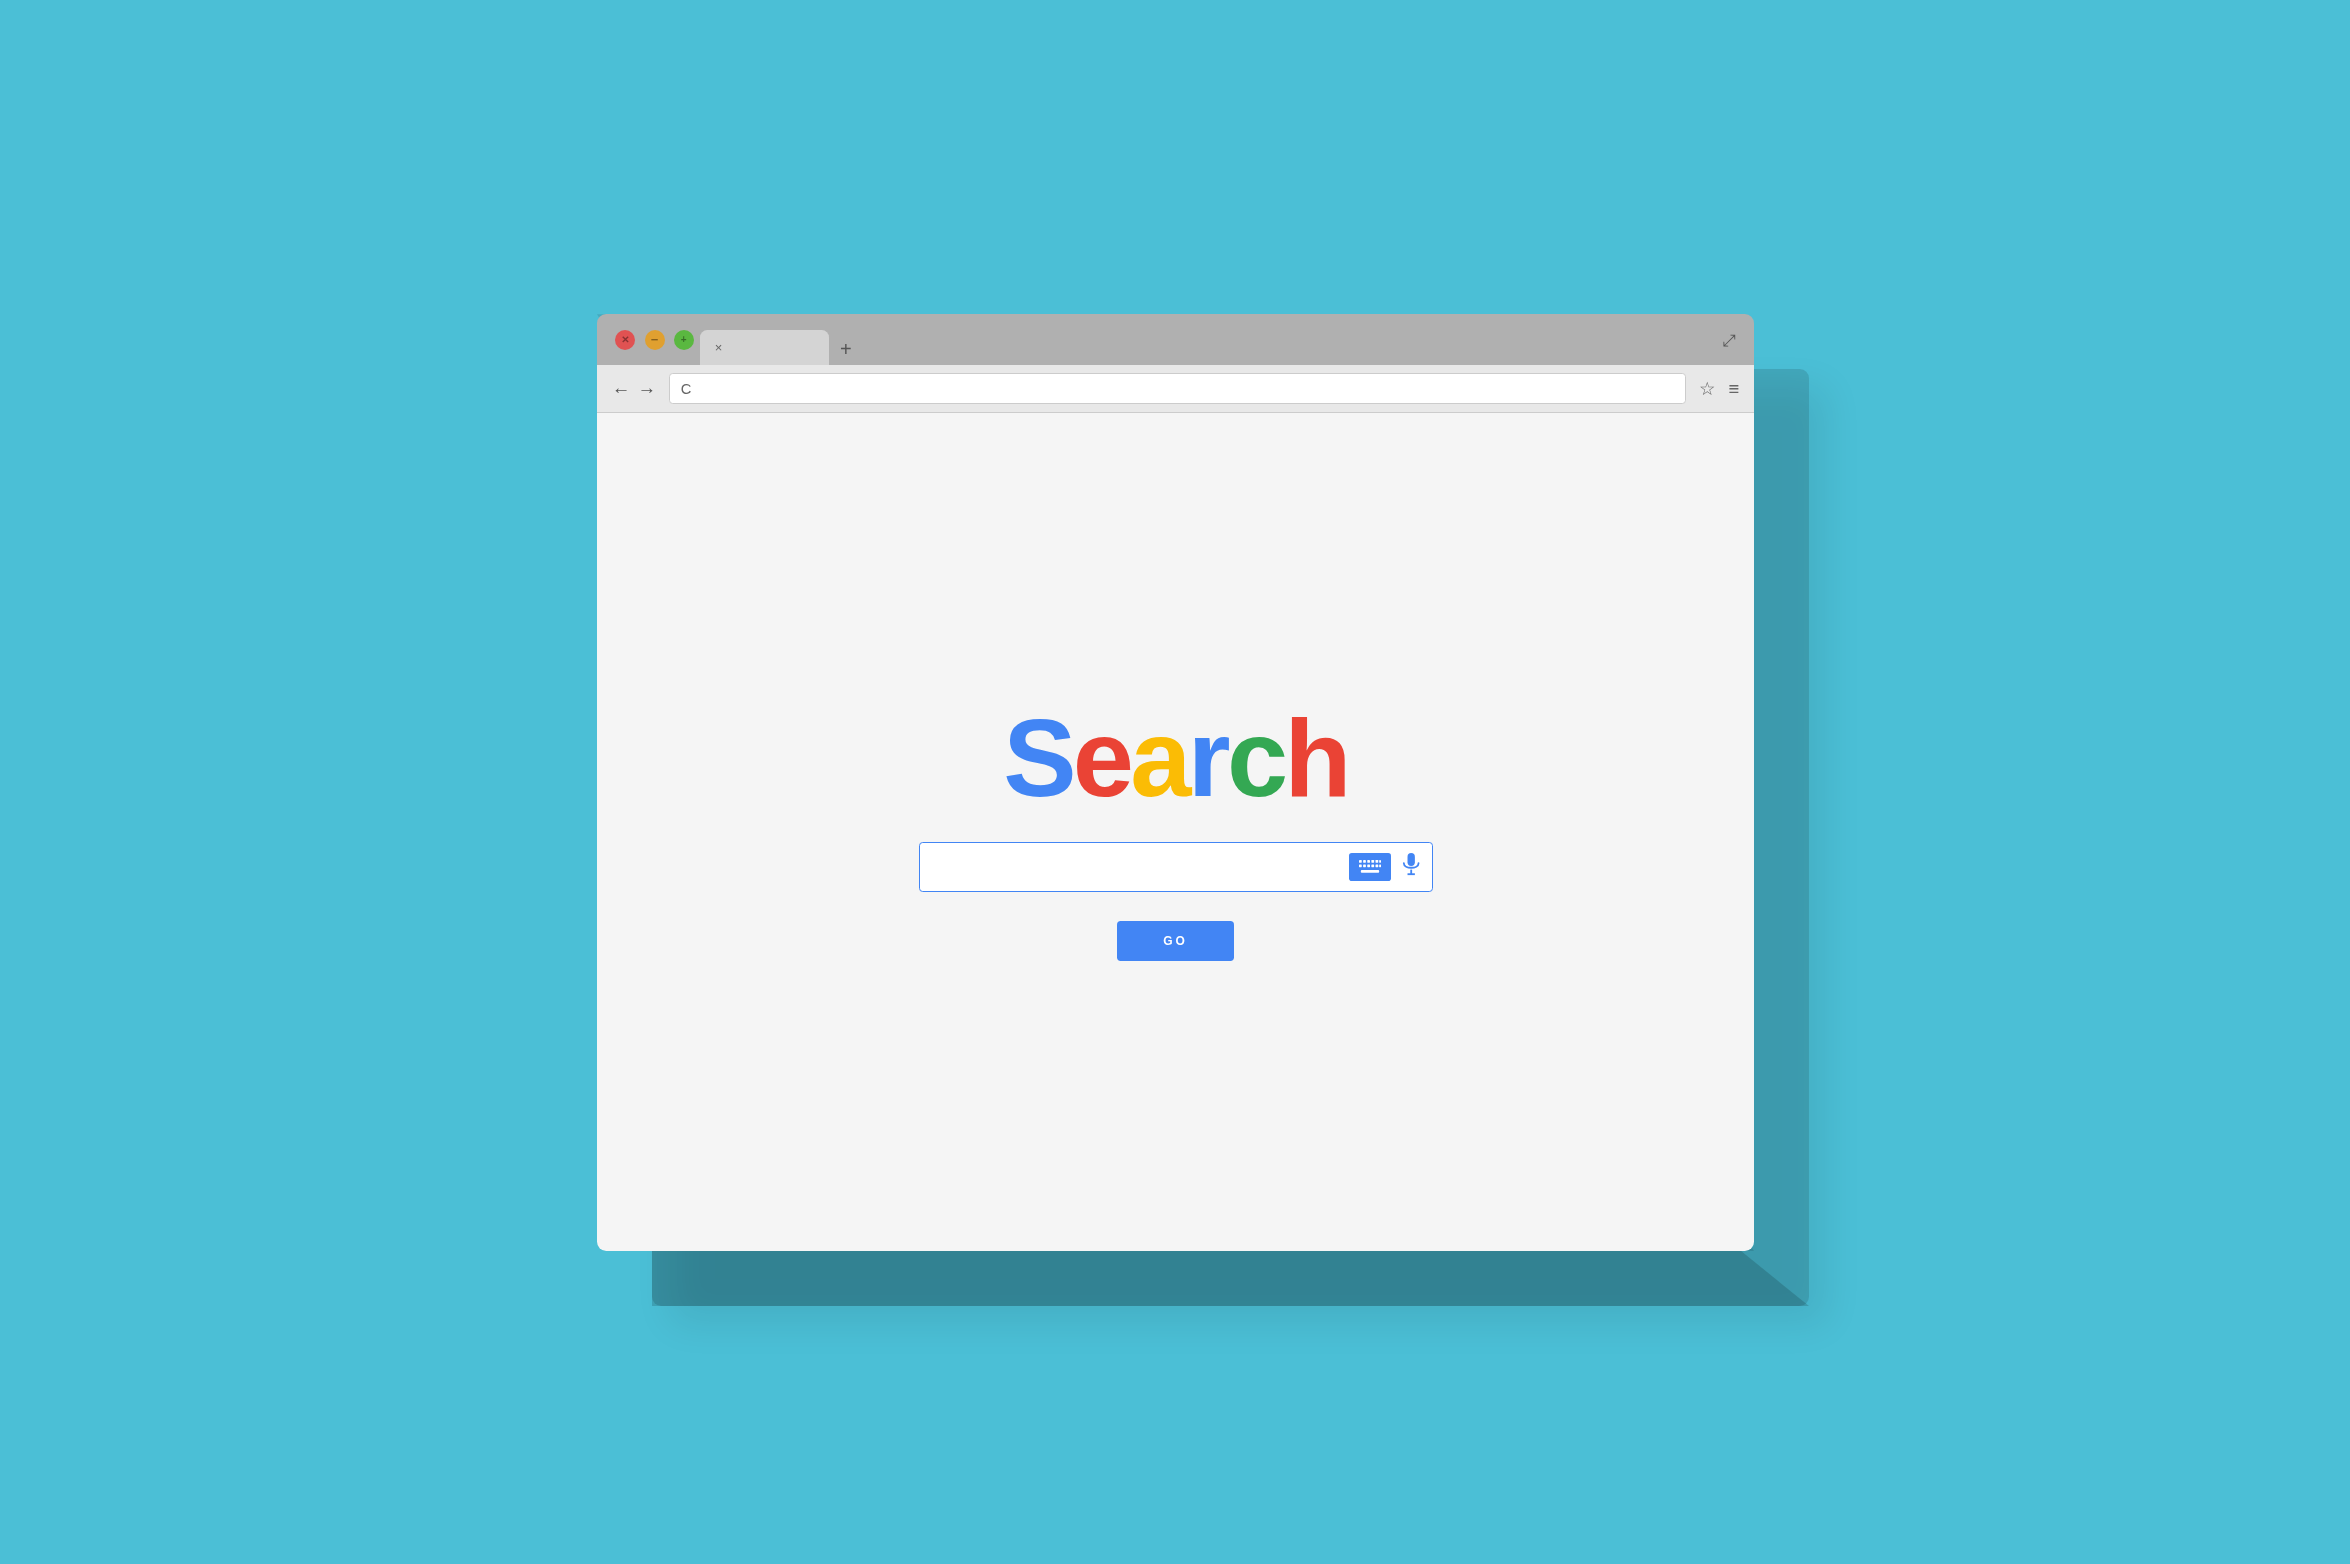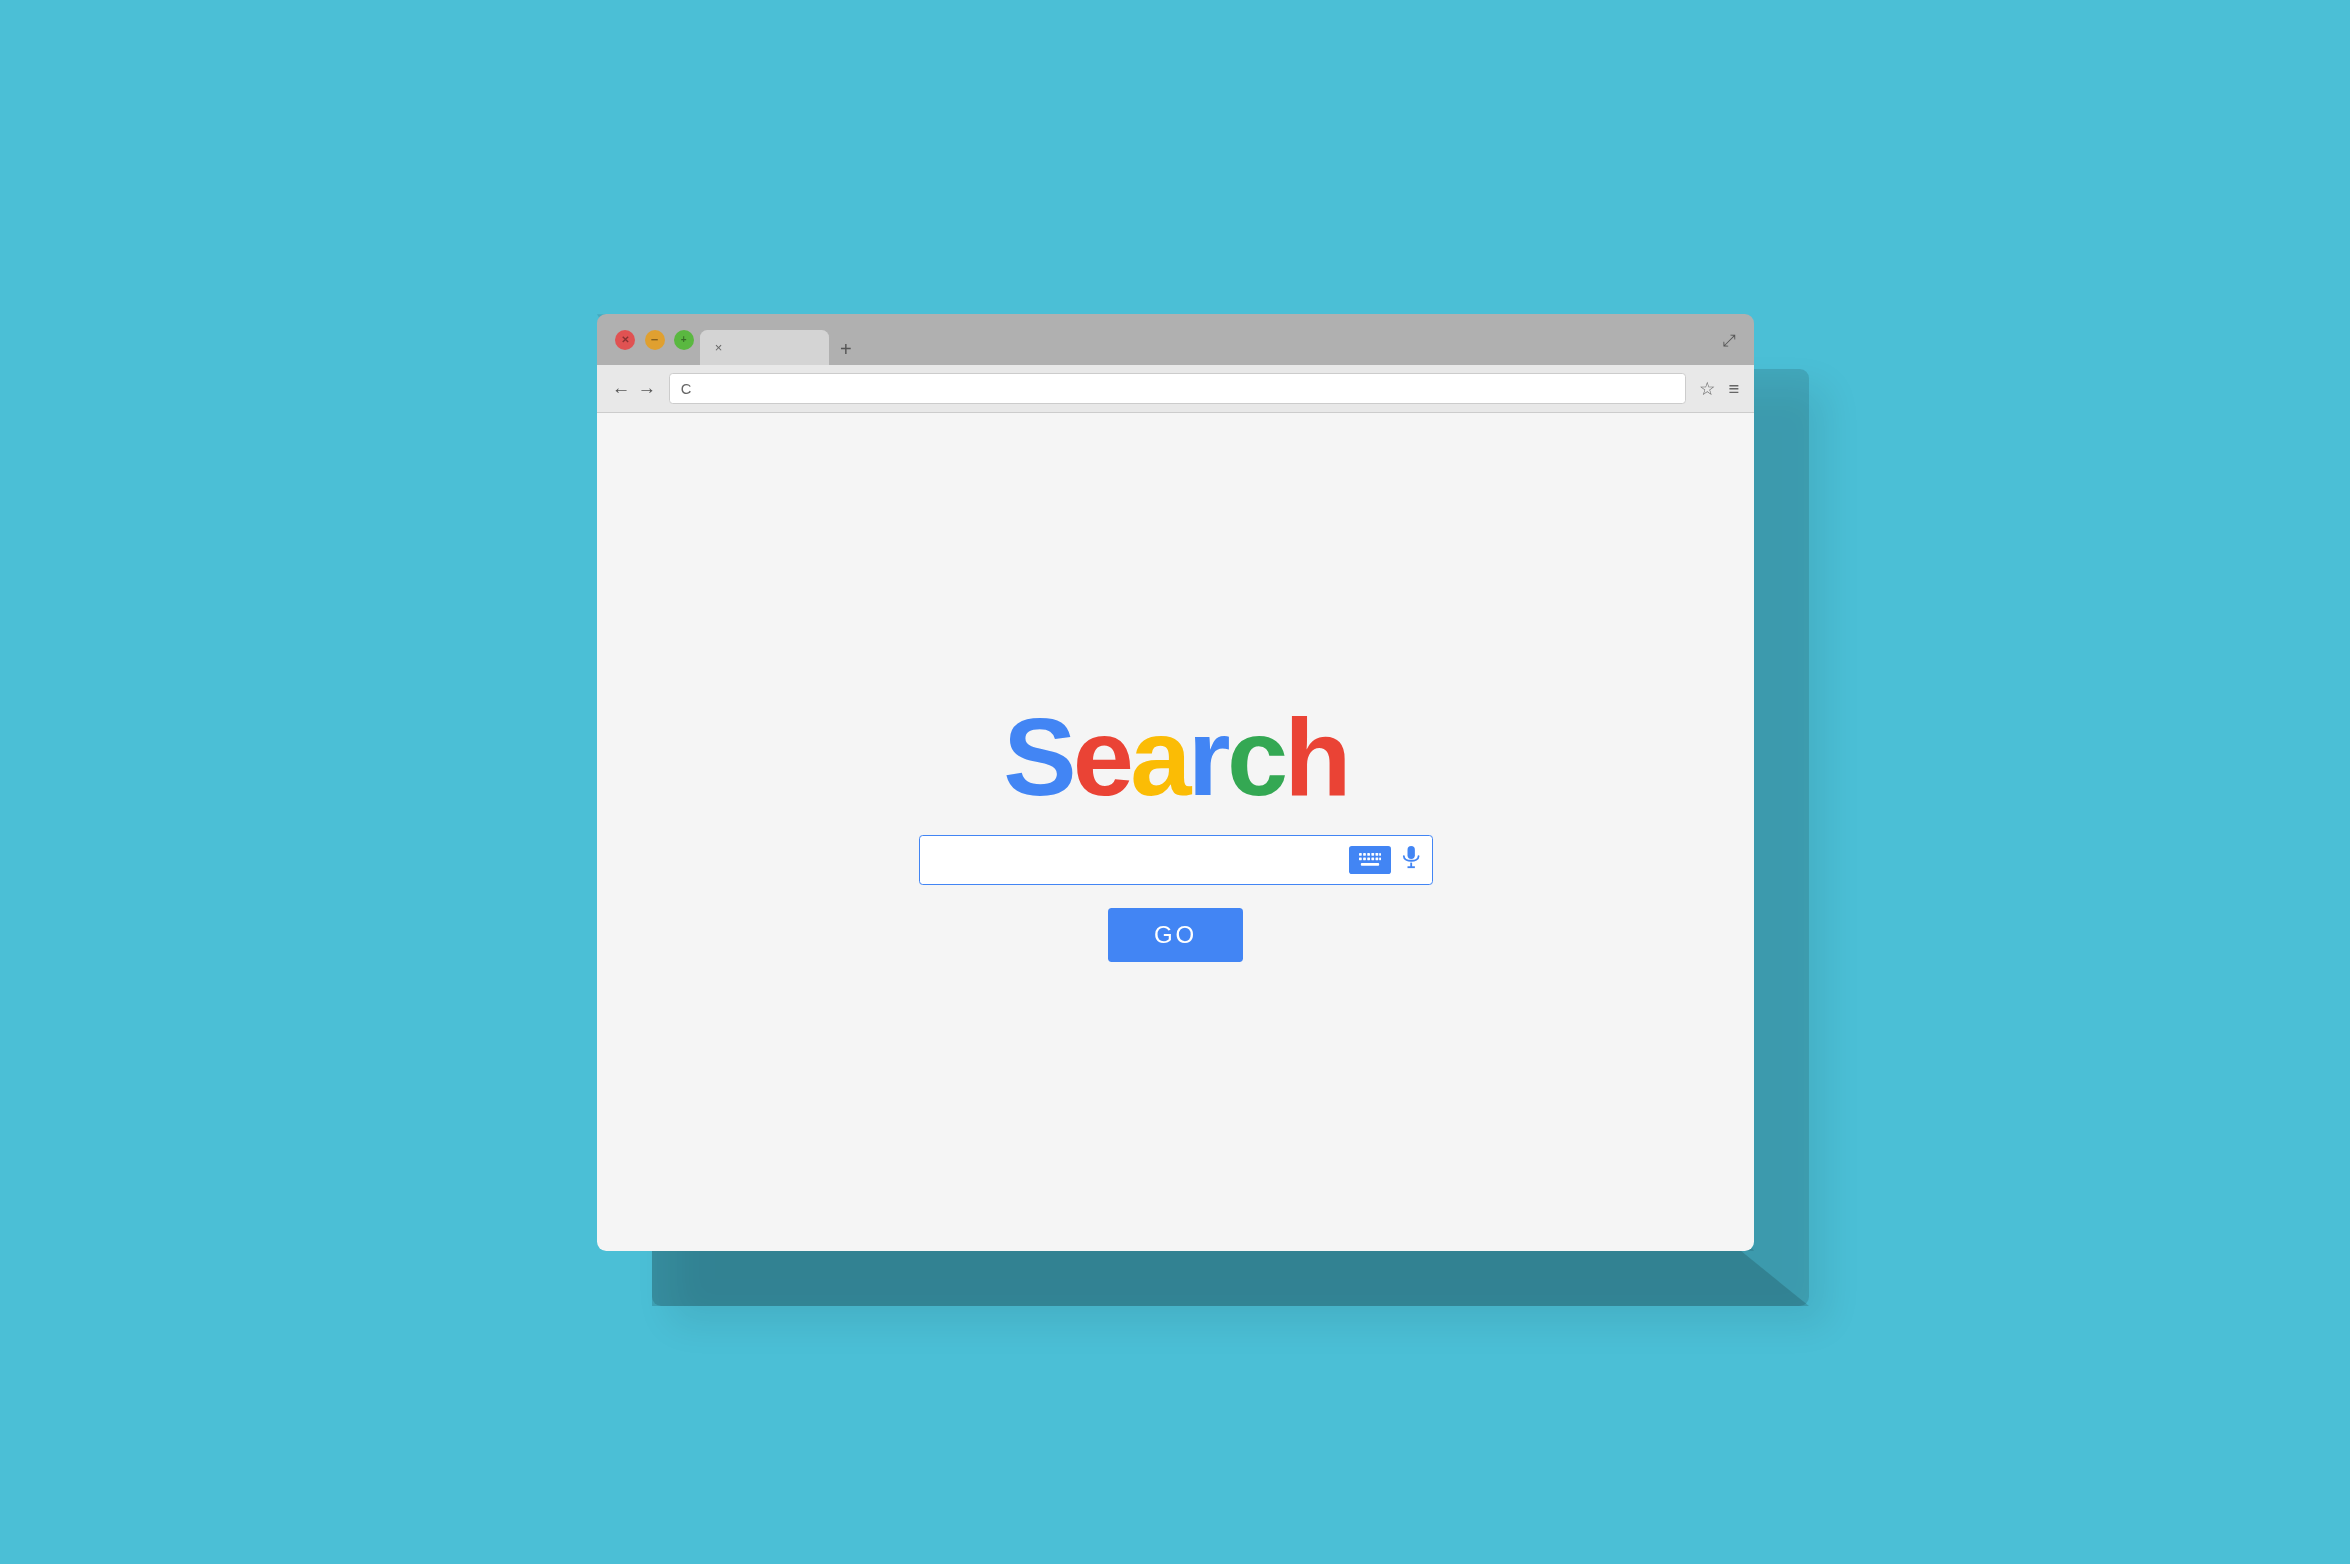"Search" .page-content { gap: 23px -> 29px }
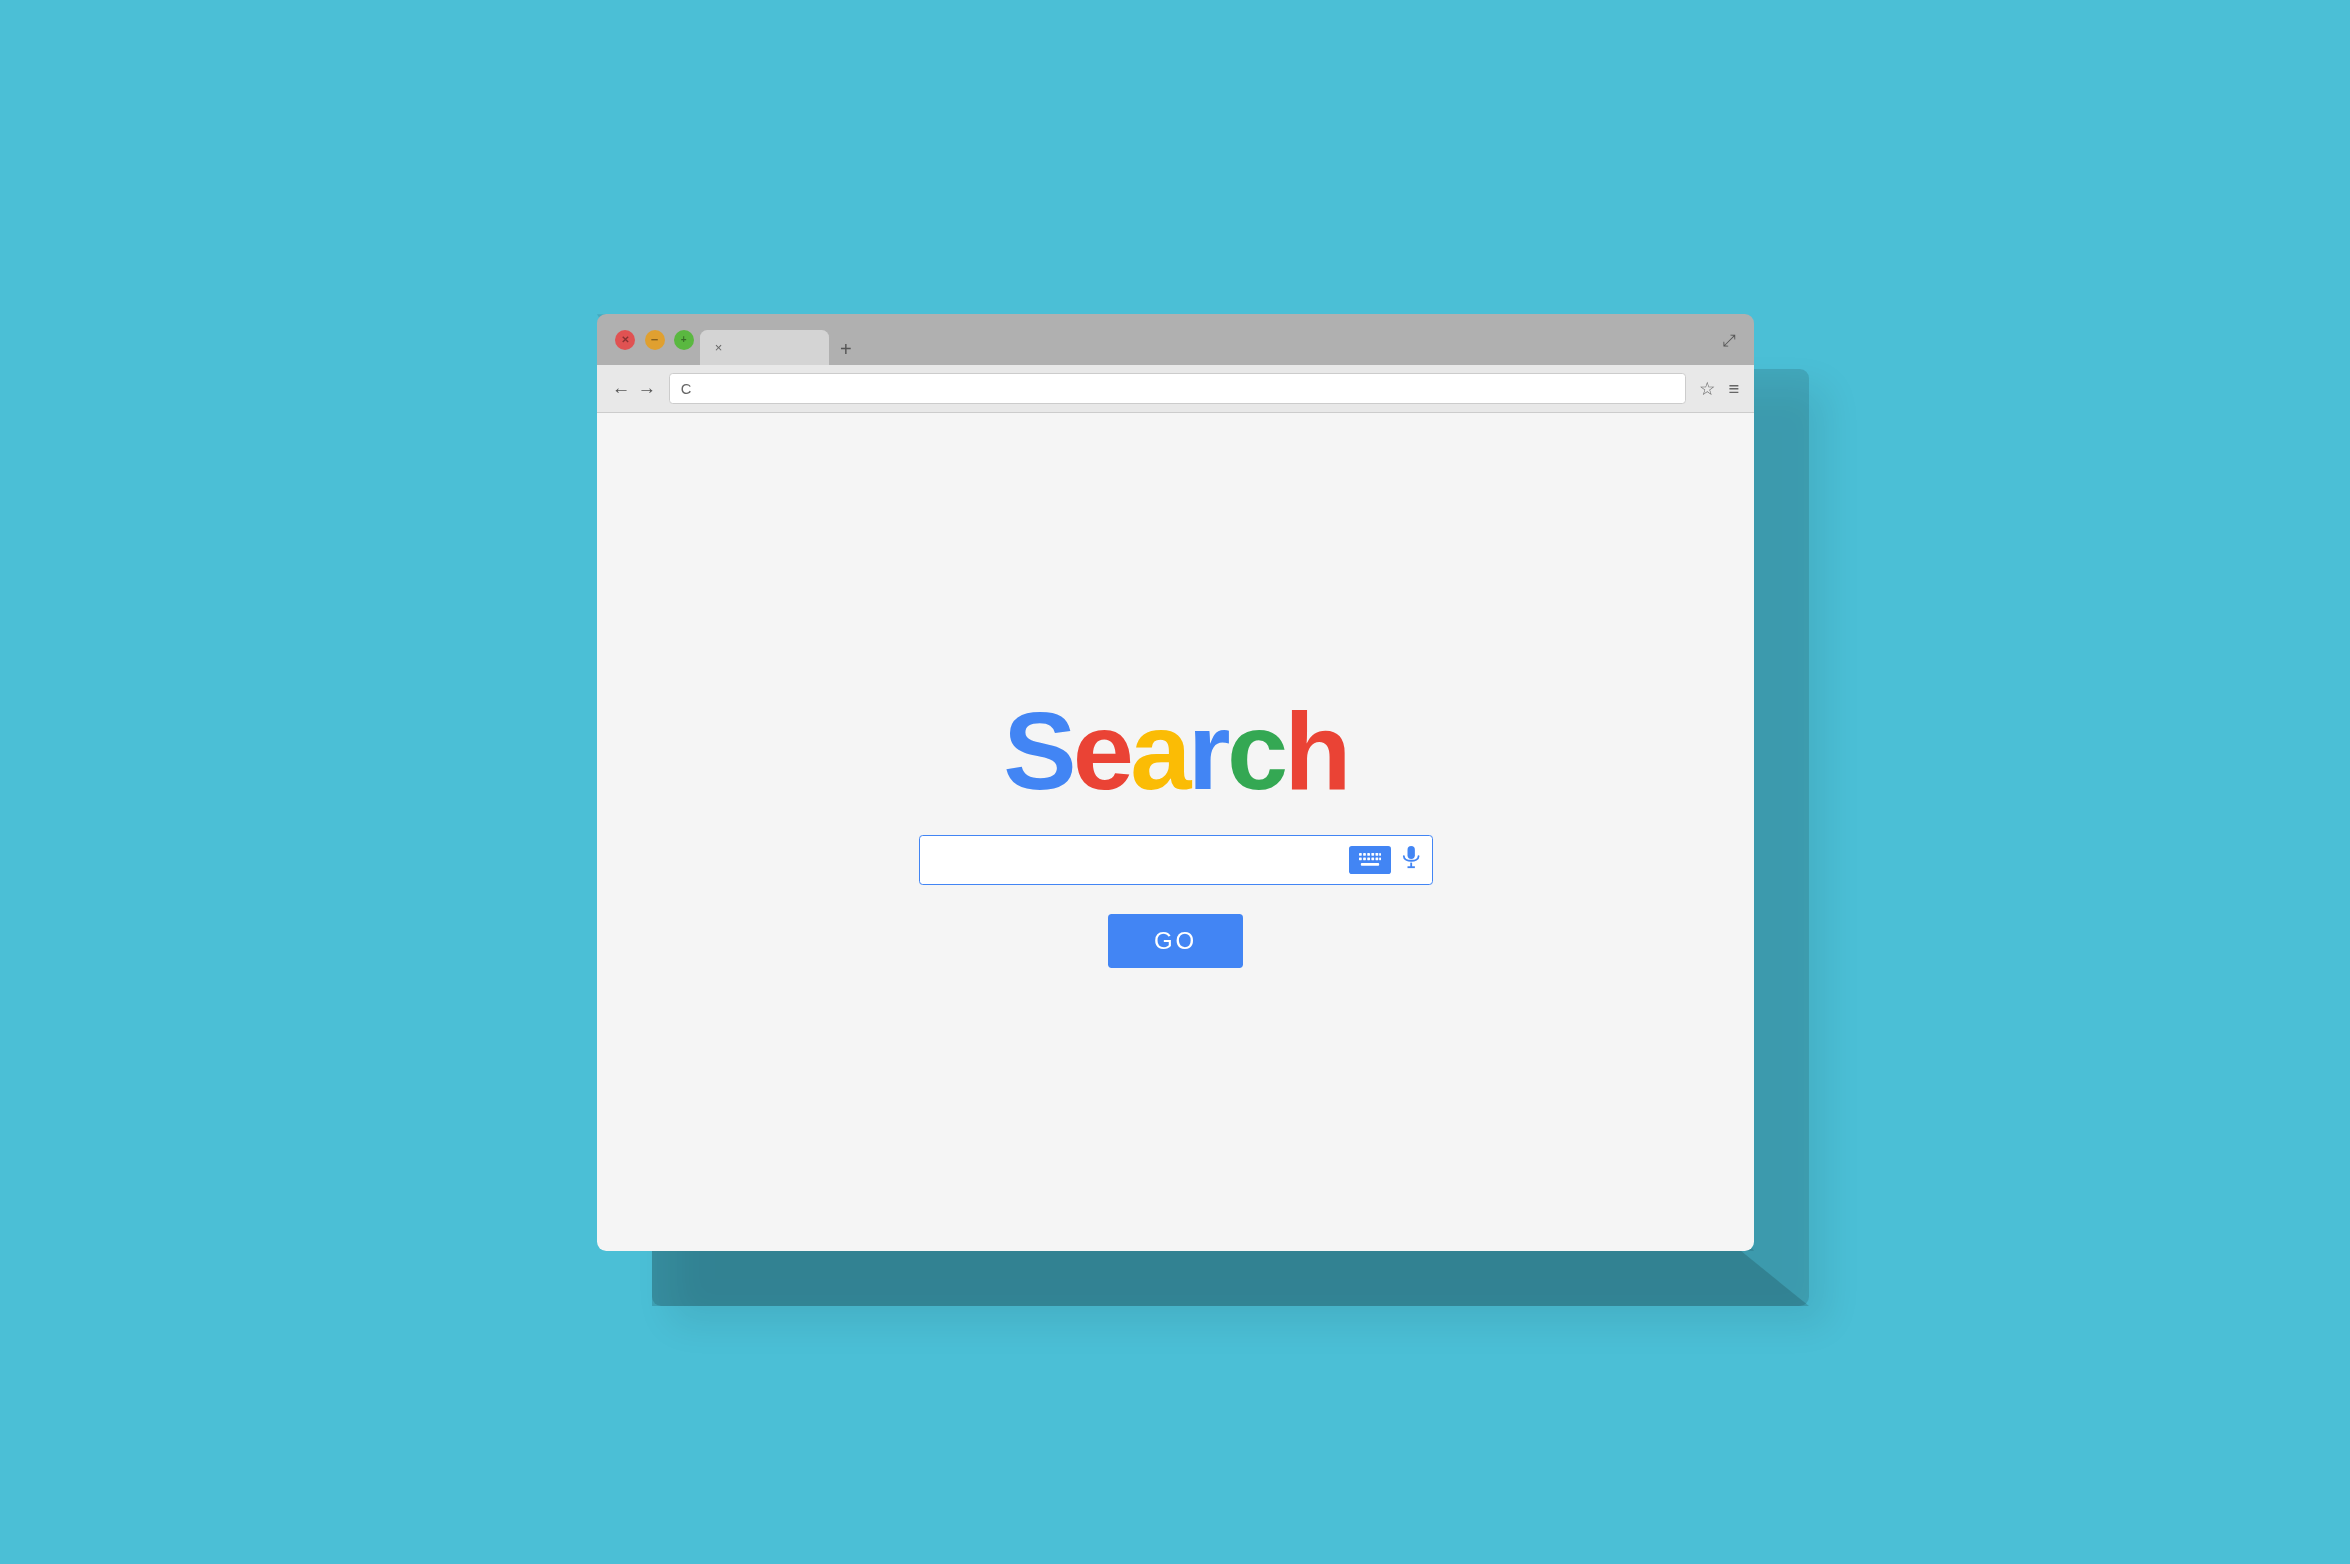"GO" .go-button { font-size: 24px -> 12px; font-weight: normal -> bold }
